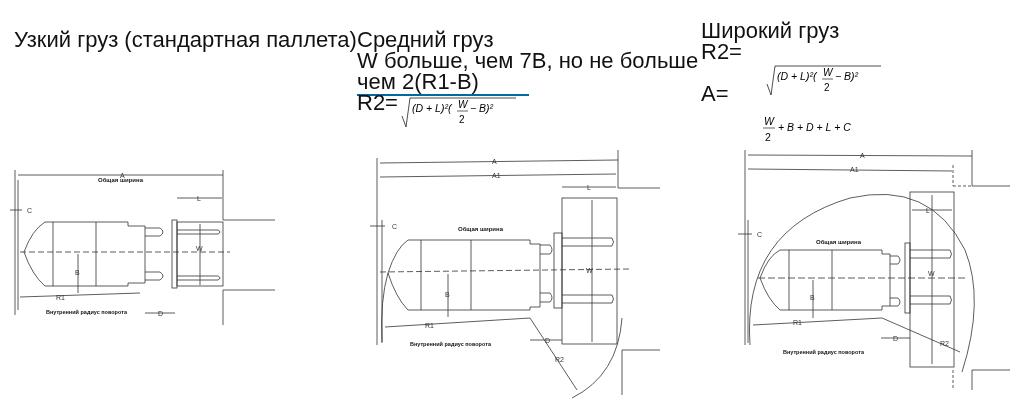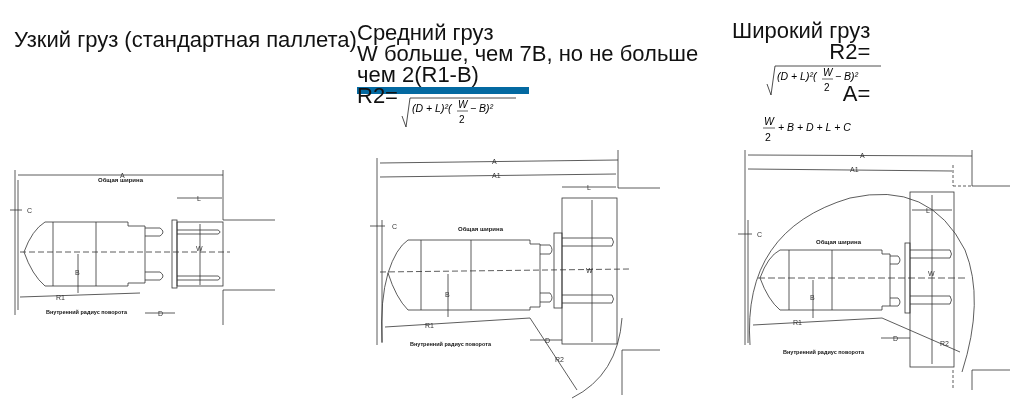"Средний груз" div.col-text { top: 22px -> 29px }
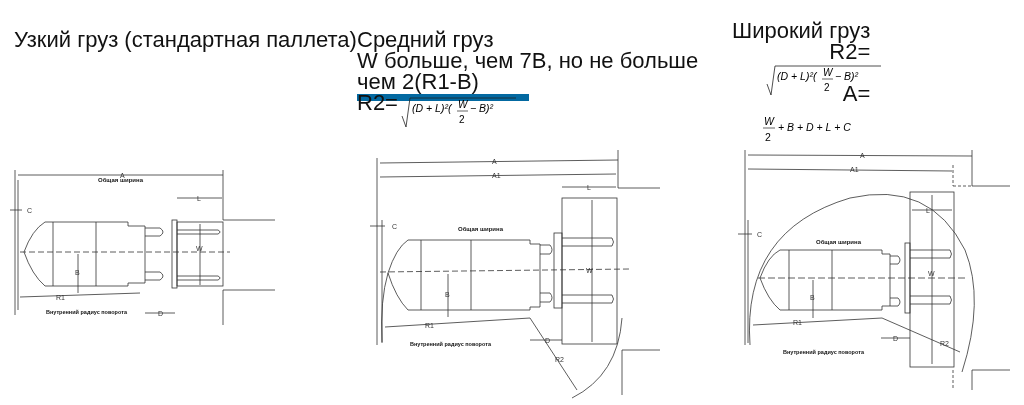"Широкий груз" div.col-text { left: 732px -> 701px; text-align: right -> none }
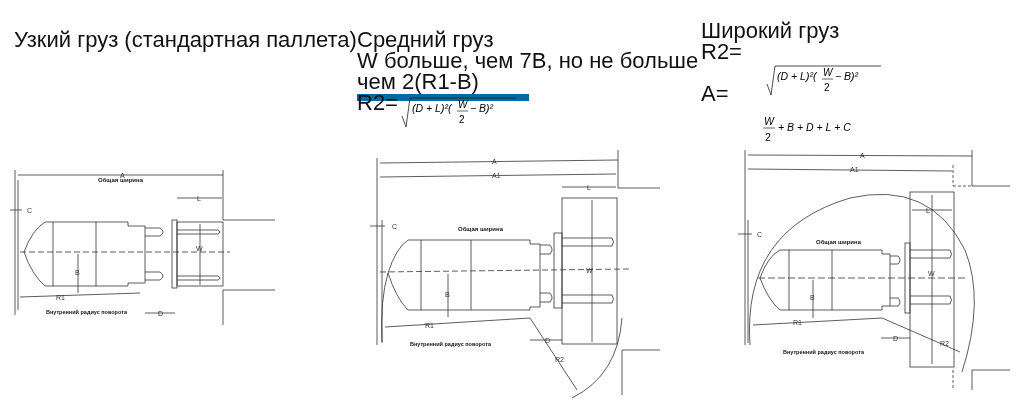"чем 2(R1-B)" span { border-bottom: 7px solid #0369a1 -> 2px solid #0369a1 }
